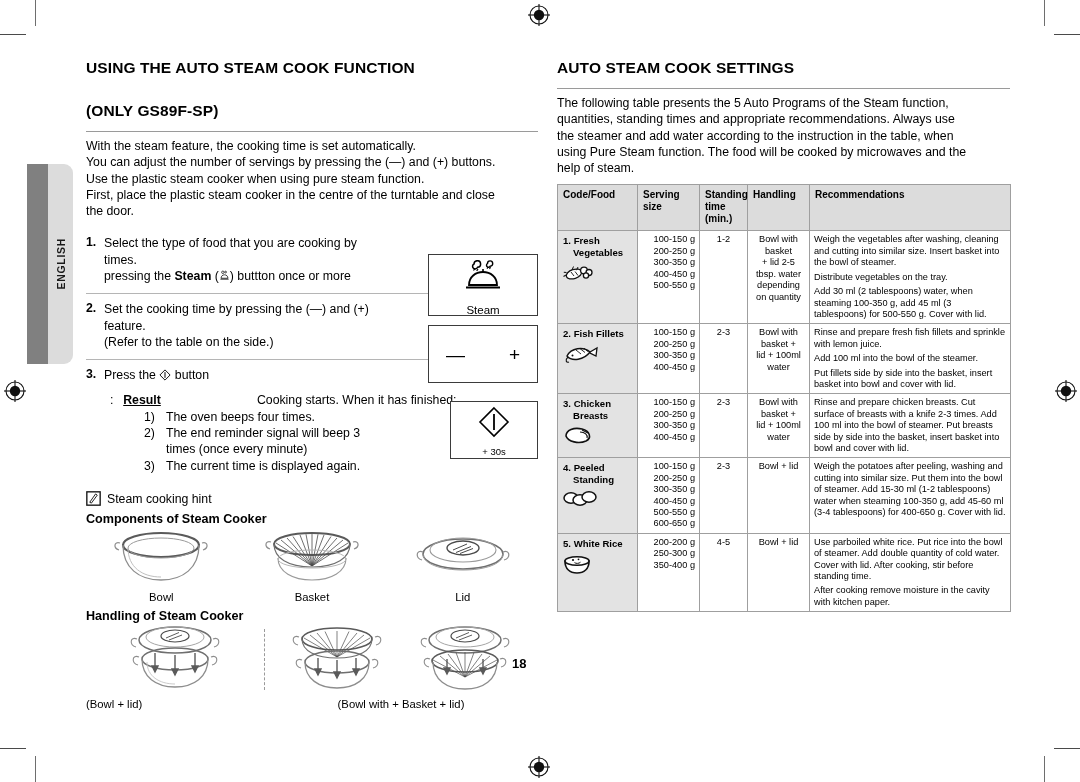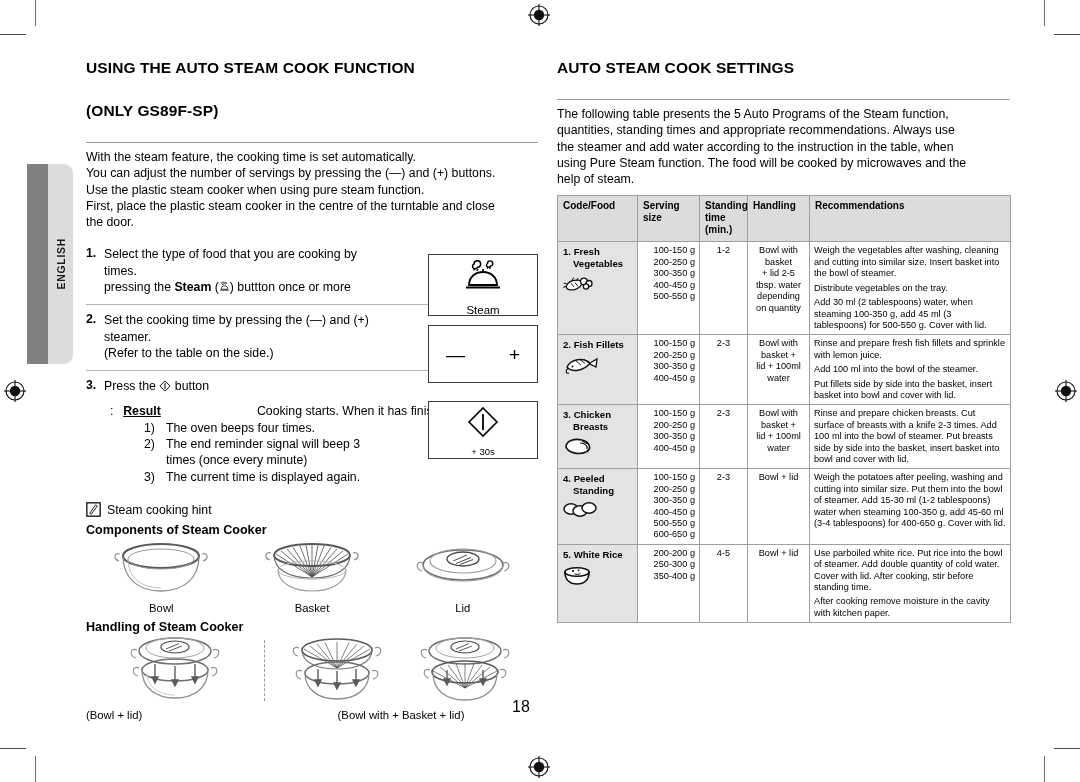"USING THE AUTO STEAM COOK" h1.sec { padding: 0 0 22px 0 -> 0 0 11px 0 }
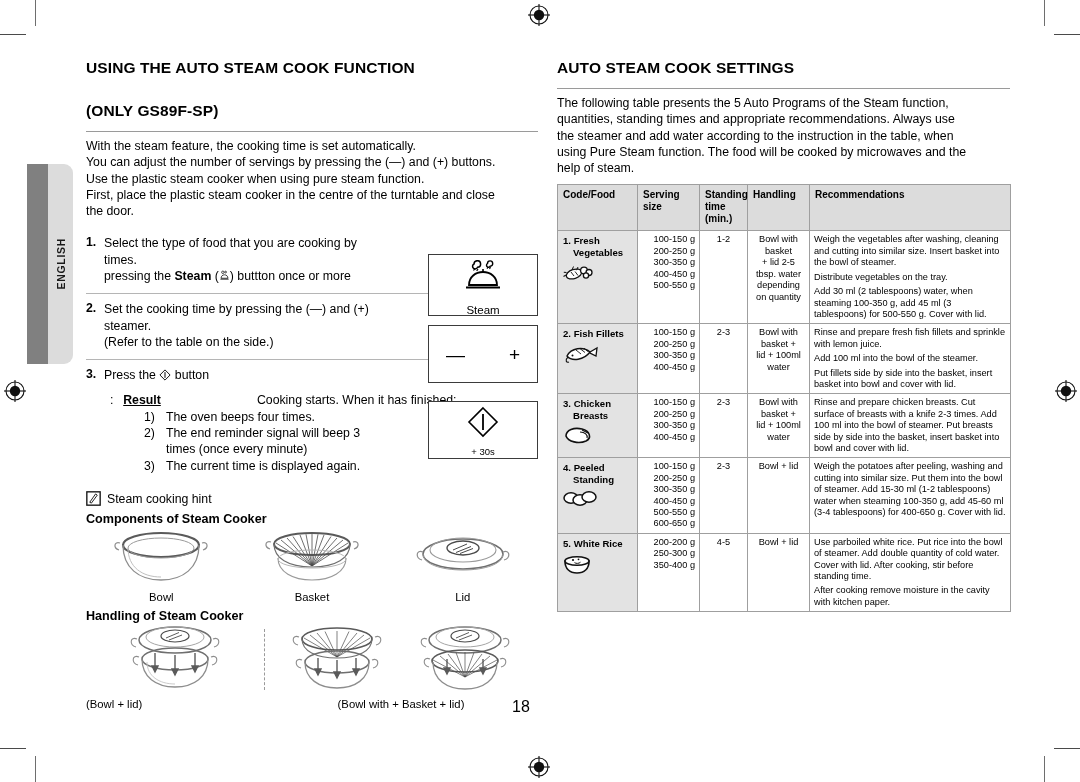"steamer." span.line { text: steamer -> feature }
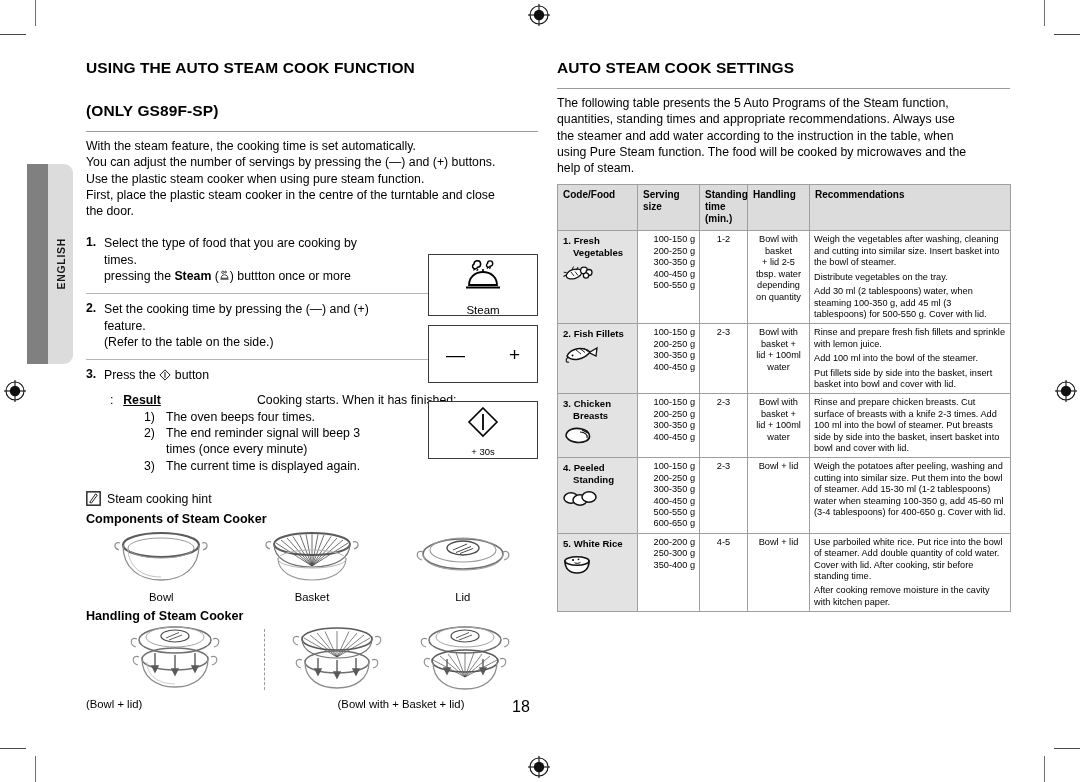"+ 30s" #keybox-start { width: 110px -> 88px }
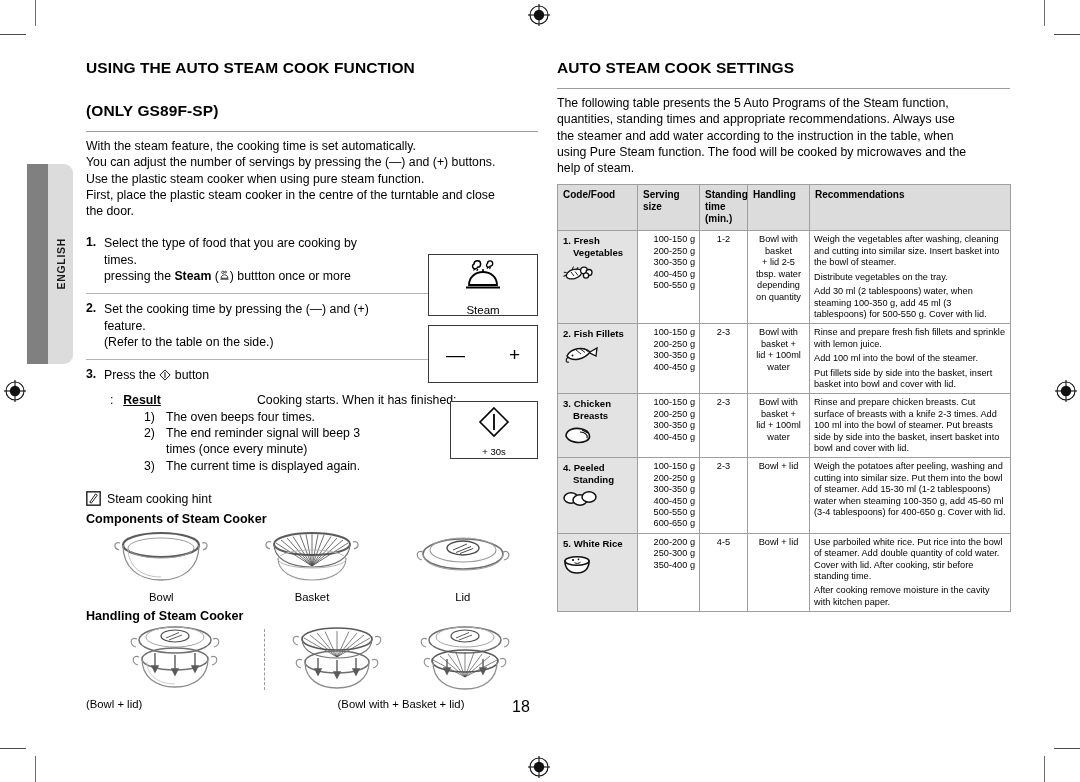"18" #pagenum { font-size: 16px -> 13px; font-weight: normal -> bold; top: 698px -> 656px }
